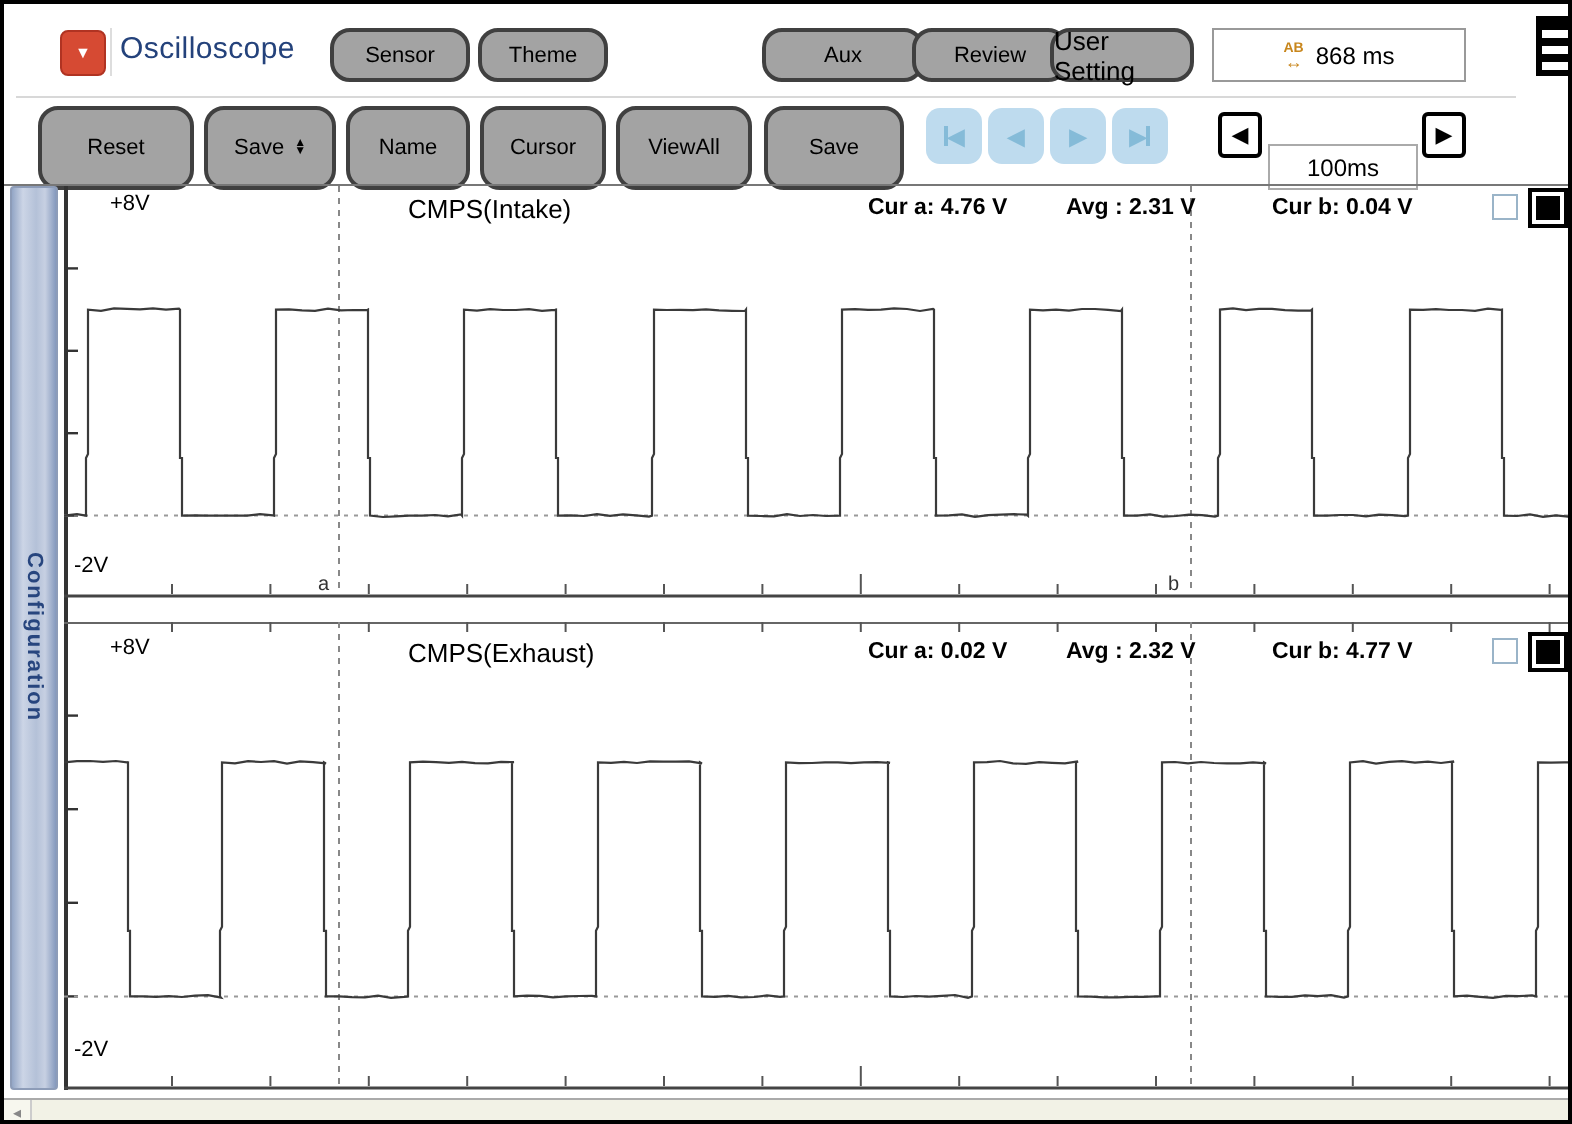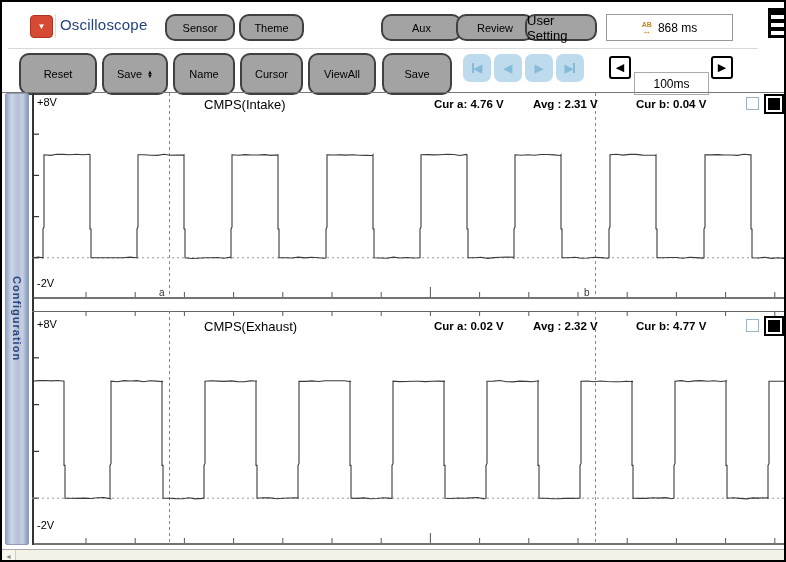"+8V" .vtop { left: 5px -> 23px }
